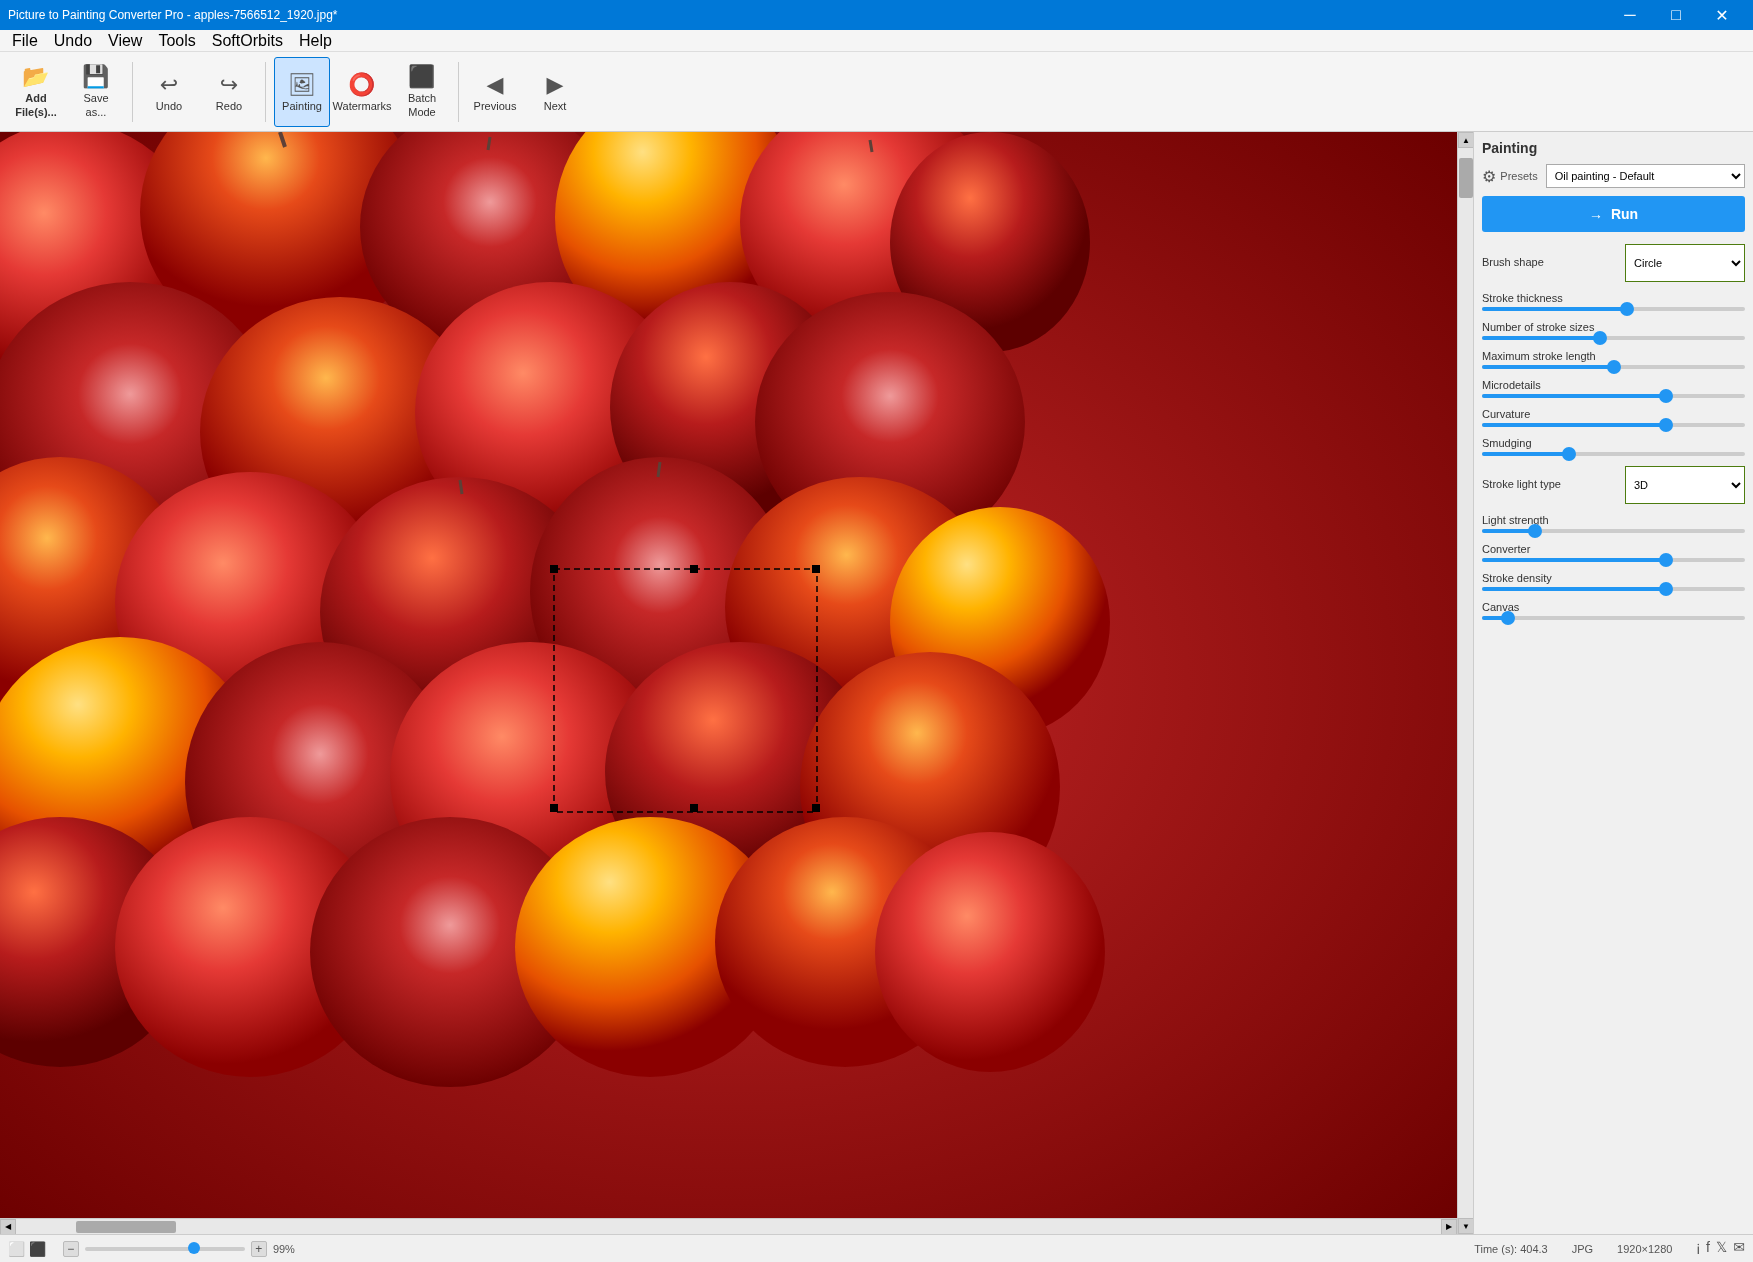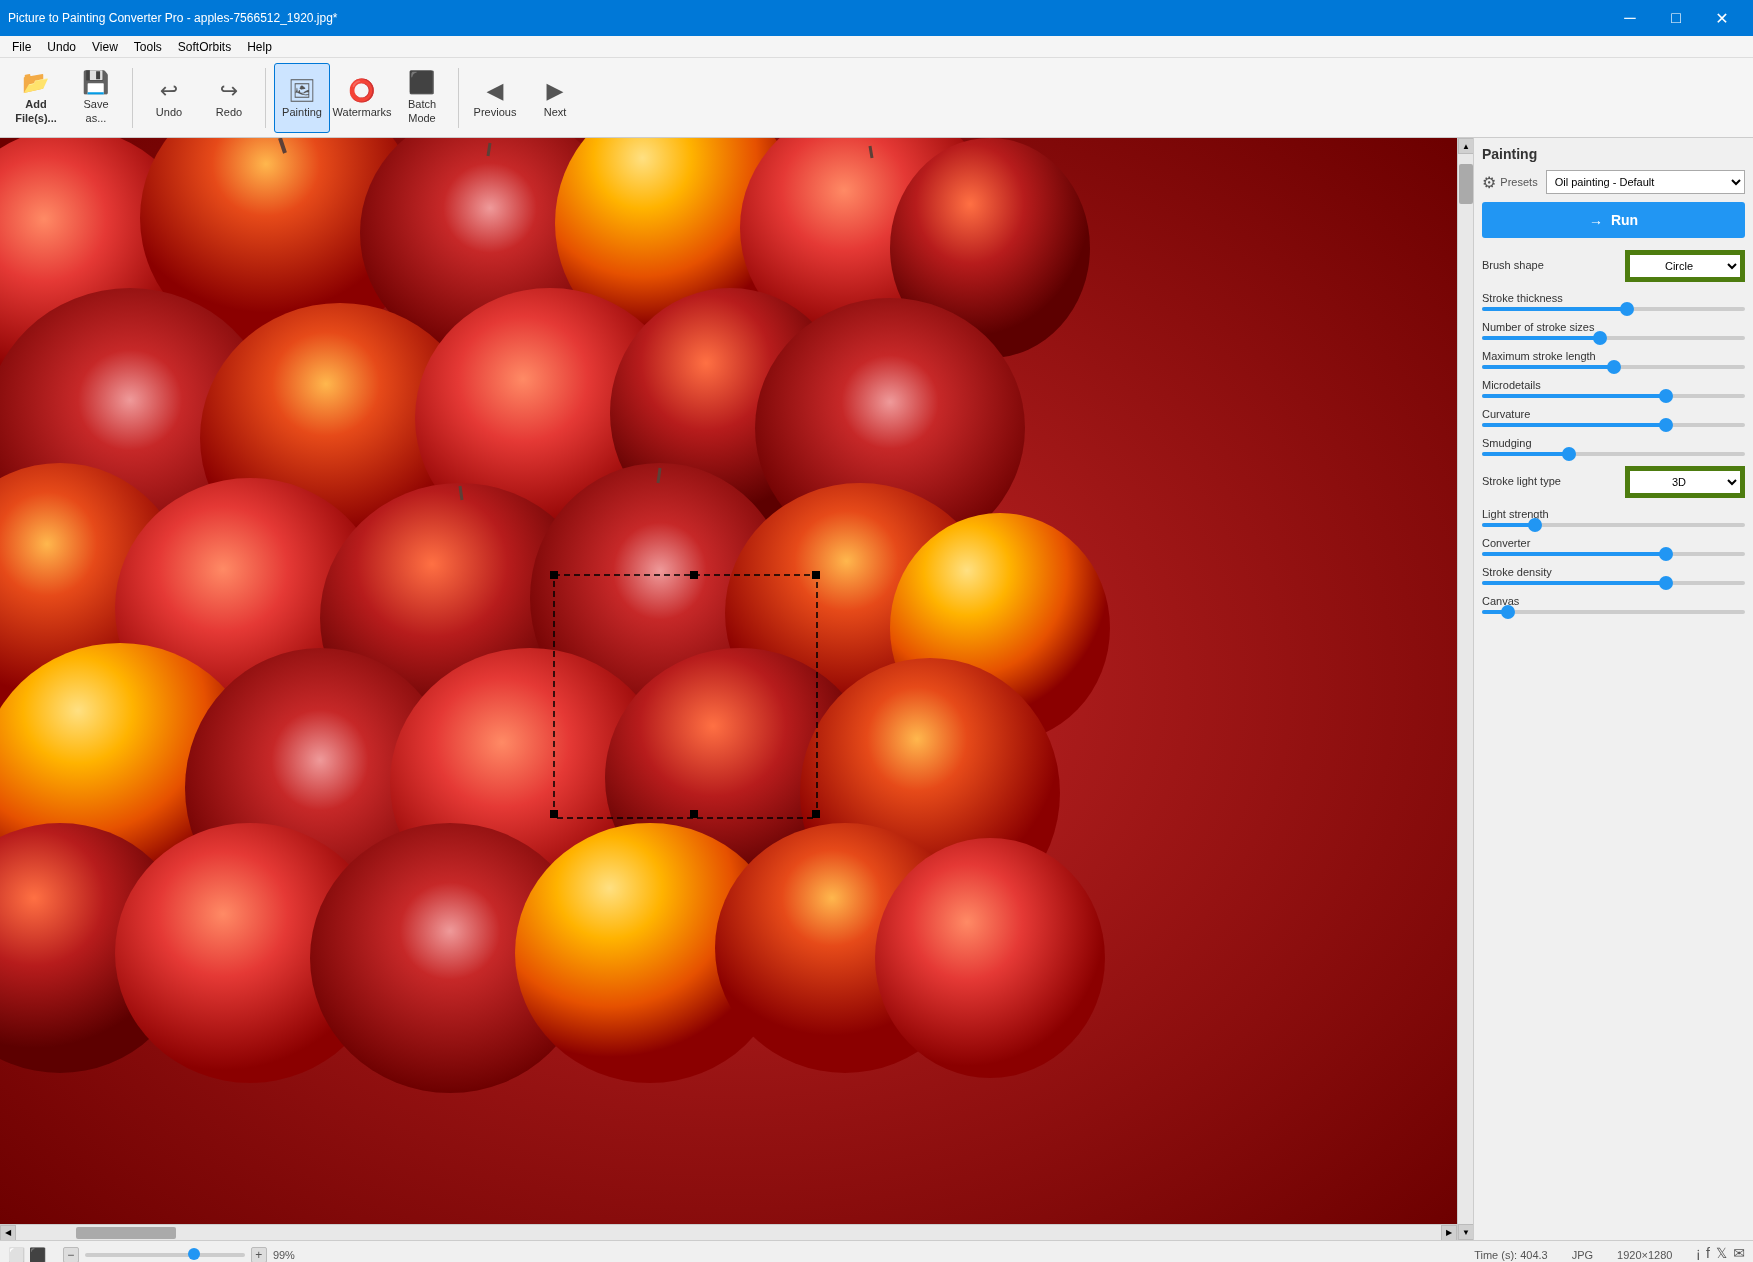"Picture to Painting Converter Pro" #titlebar { height: 36px -> 30px }
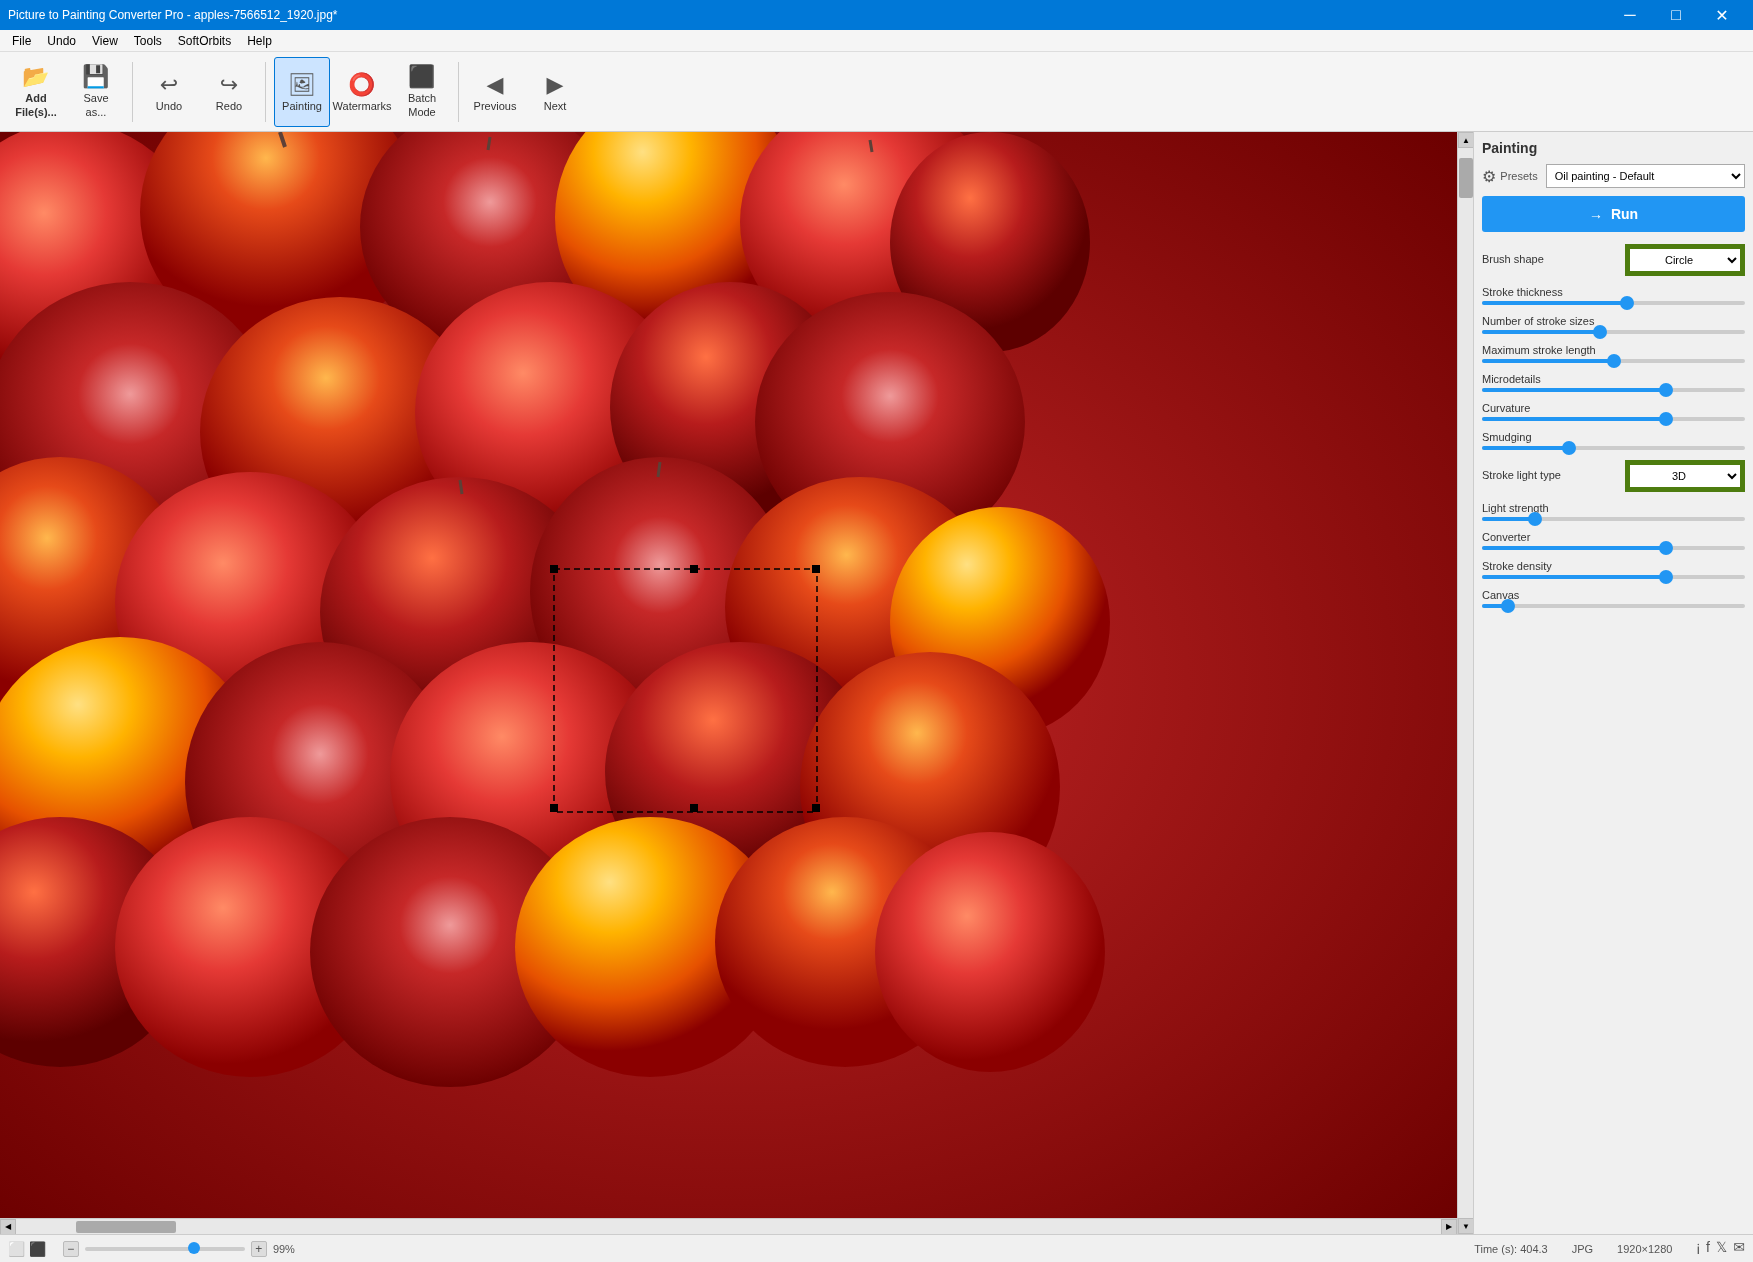"File" .menu-item { font-size: 12px -> 16px }
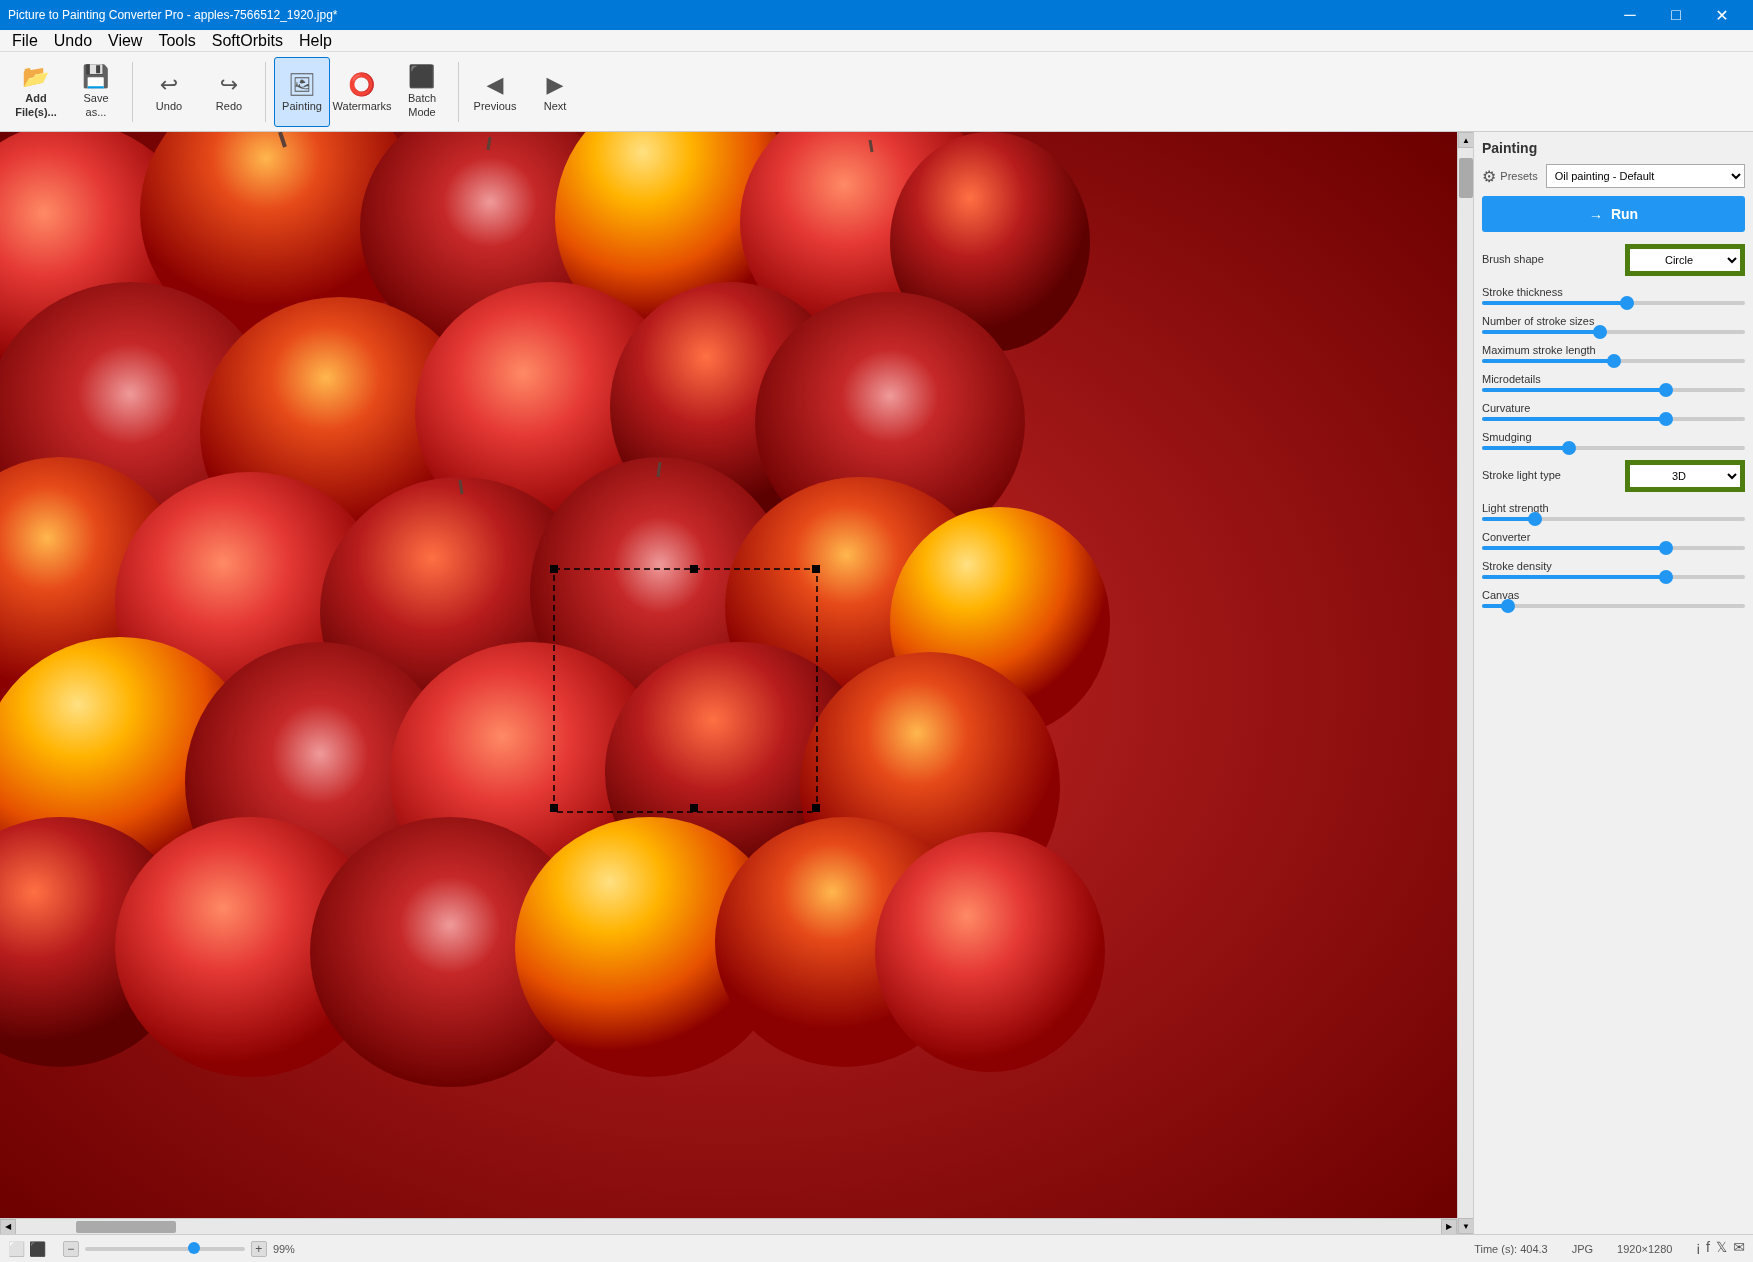"Circle" .param-select { border: 5px solid #4d7c0f -> 1px solid #4d7c0f; height: 32px -> 38px; text-align: center -> none }
